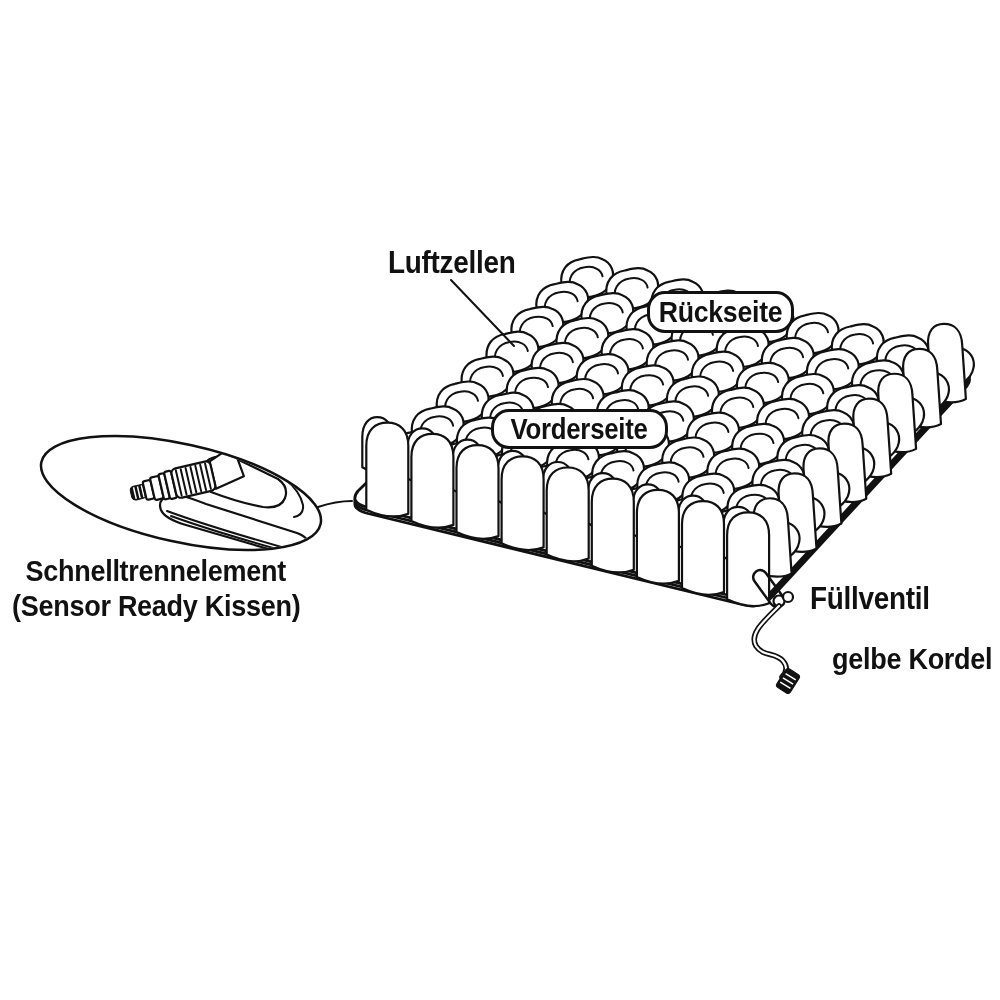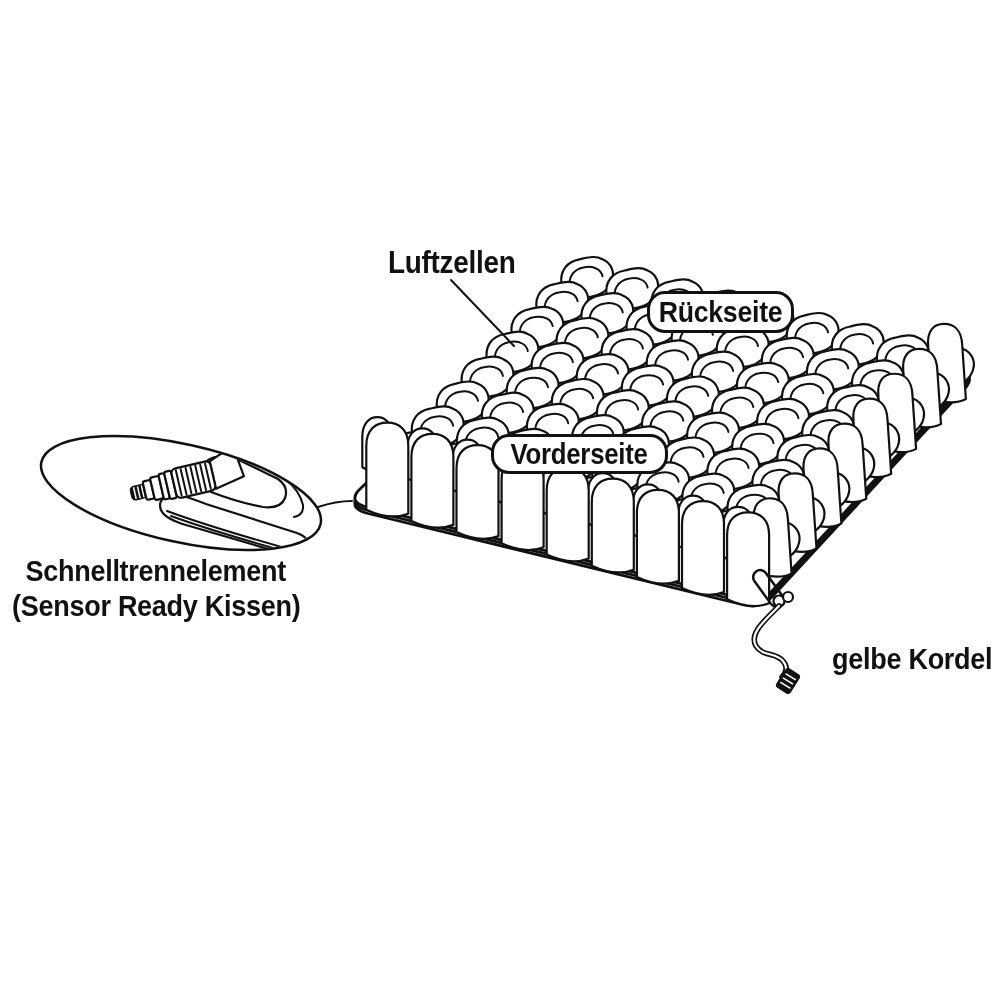"Vorderseite" div.callout-box { margin-top: 25px -> none }
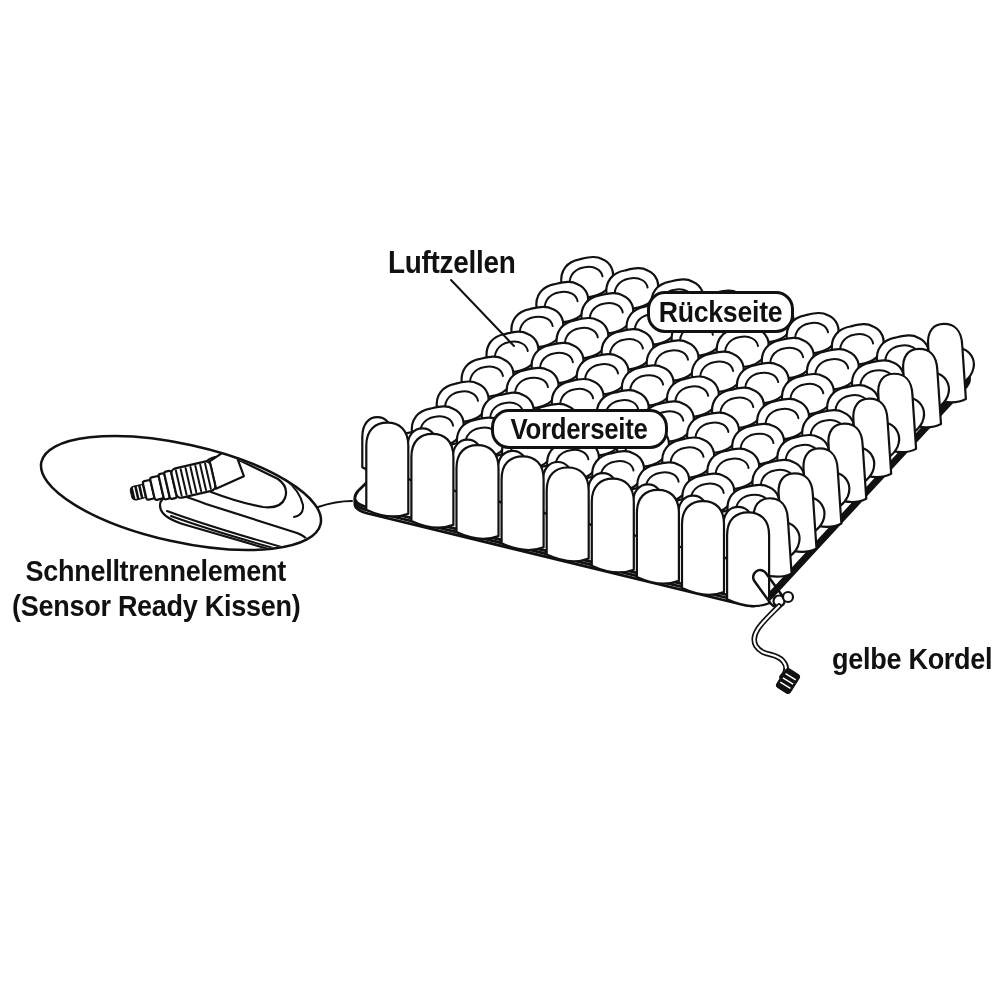"Füllventil" div.lbl { html: none -> <div> <span>Füllventil</span> </div> }
